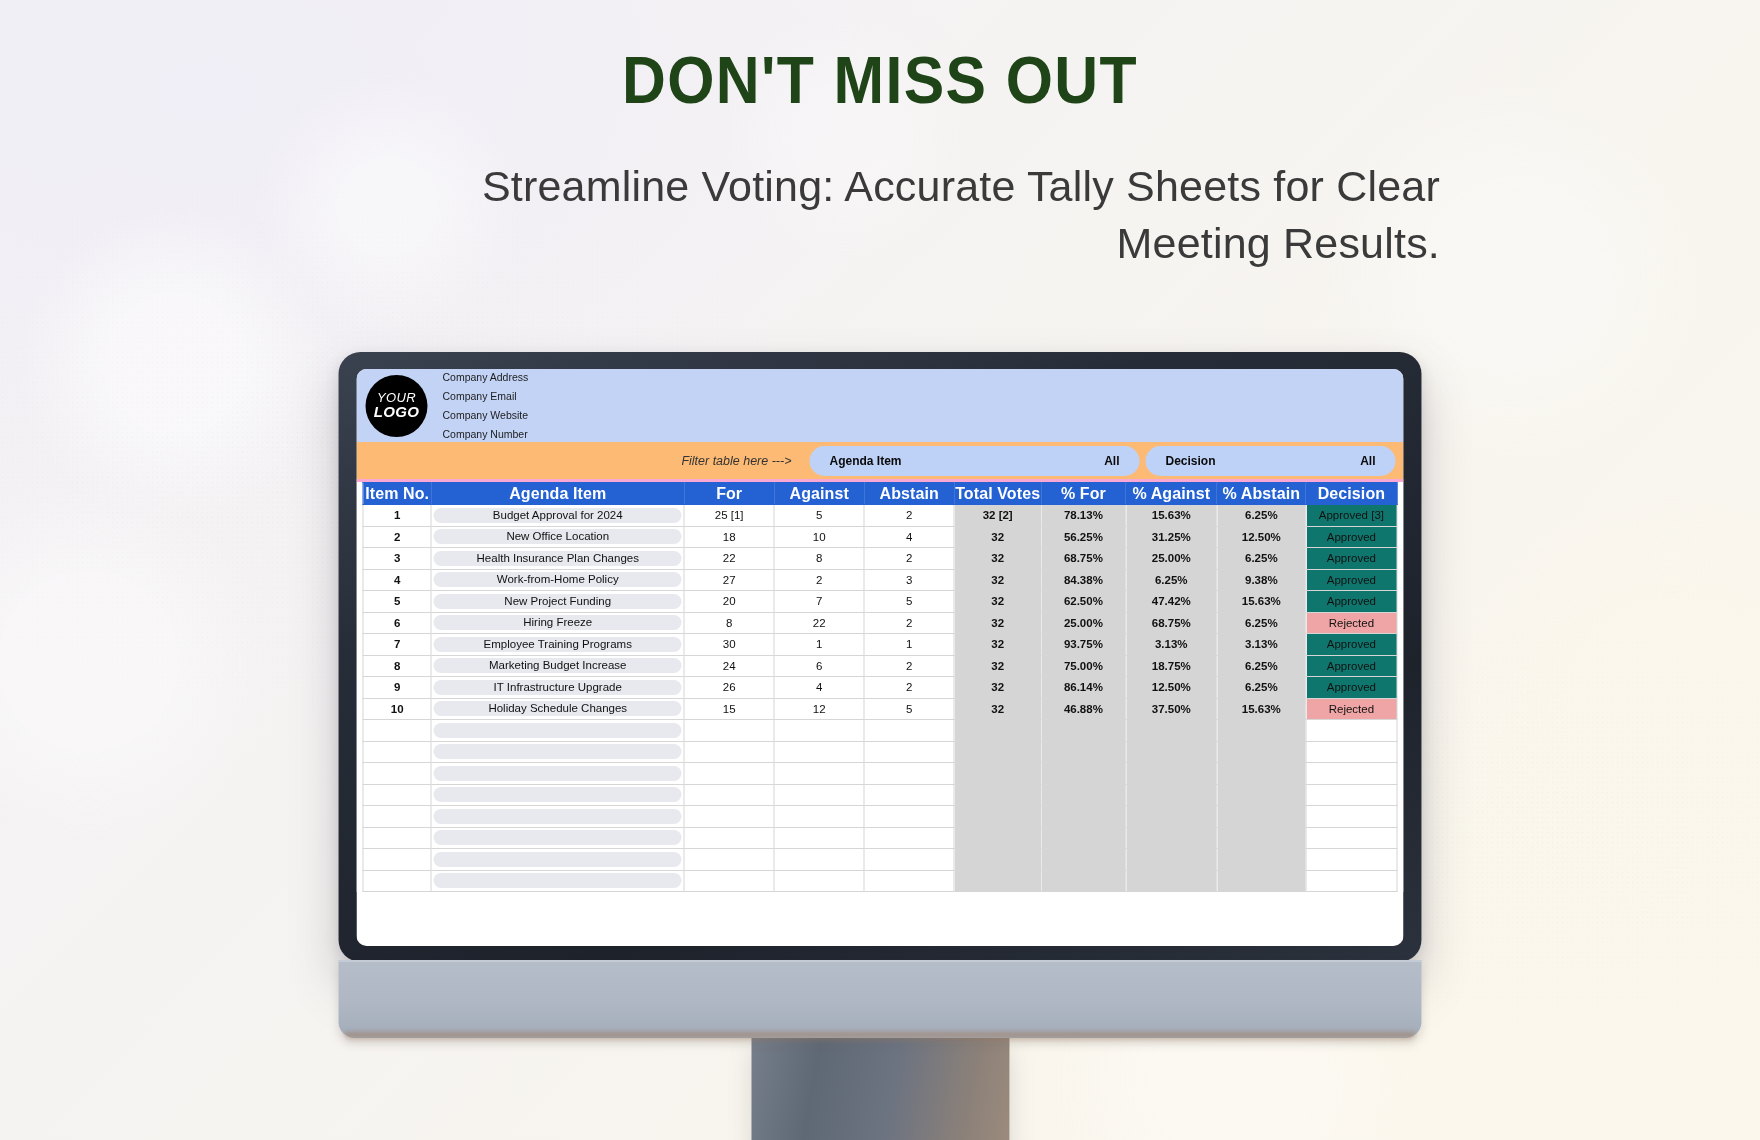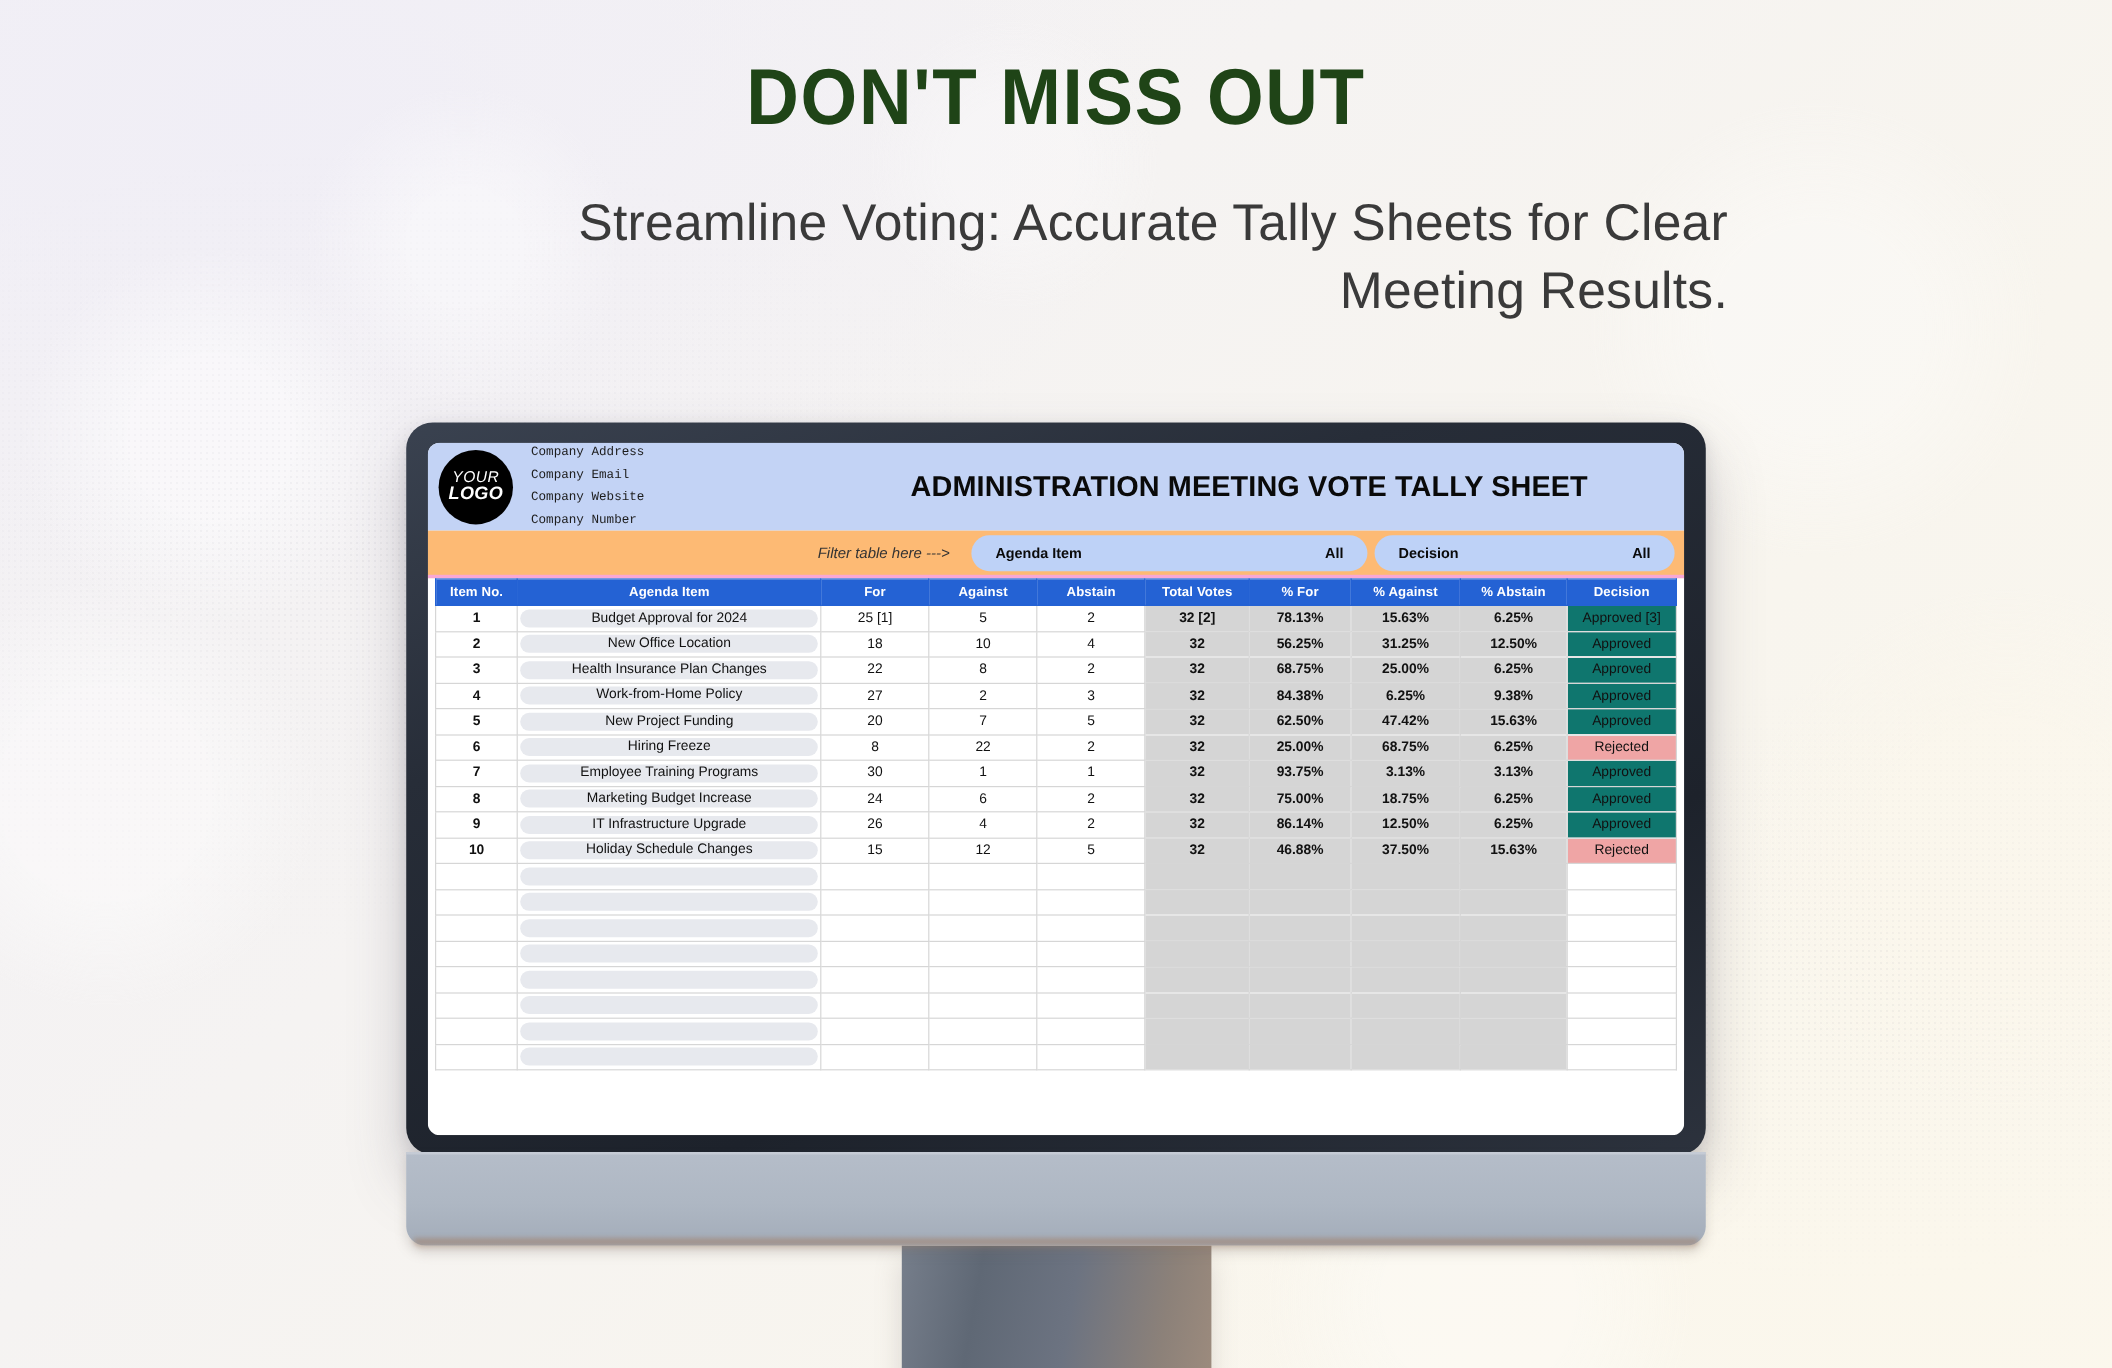"Company Address" .company span { font-family: Liberation Mono, monospace -> none }
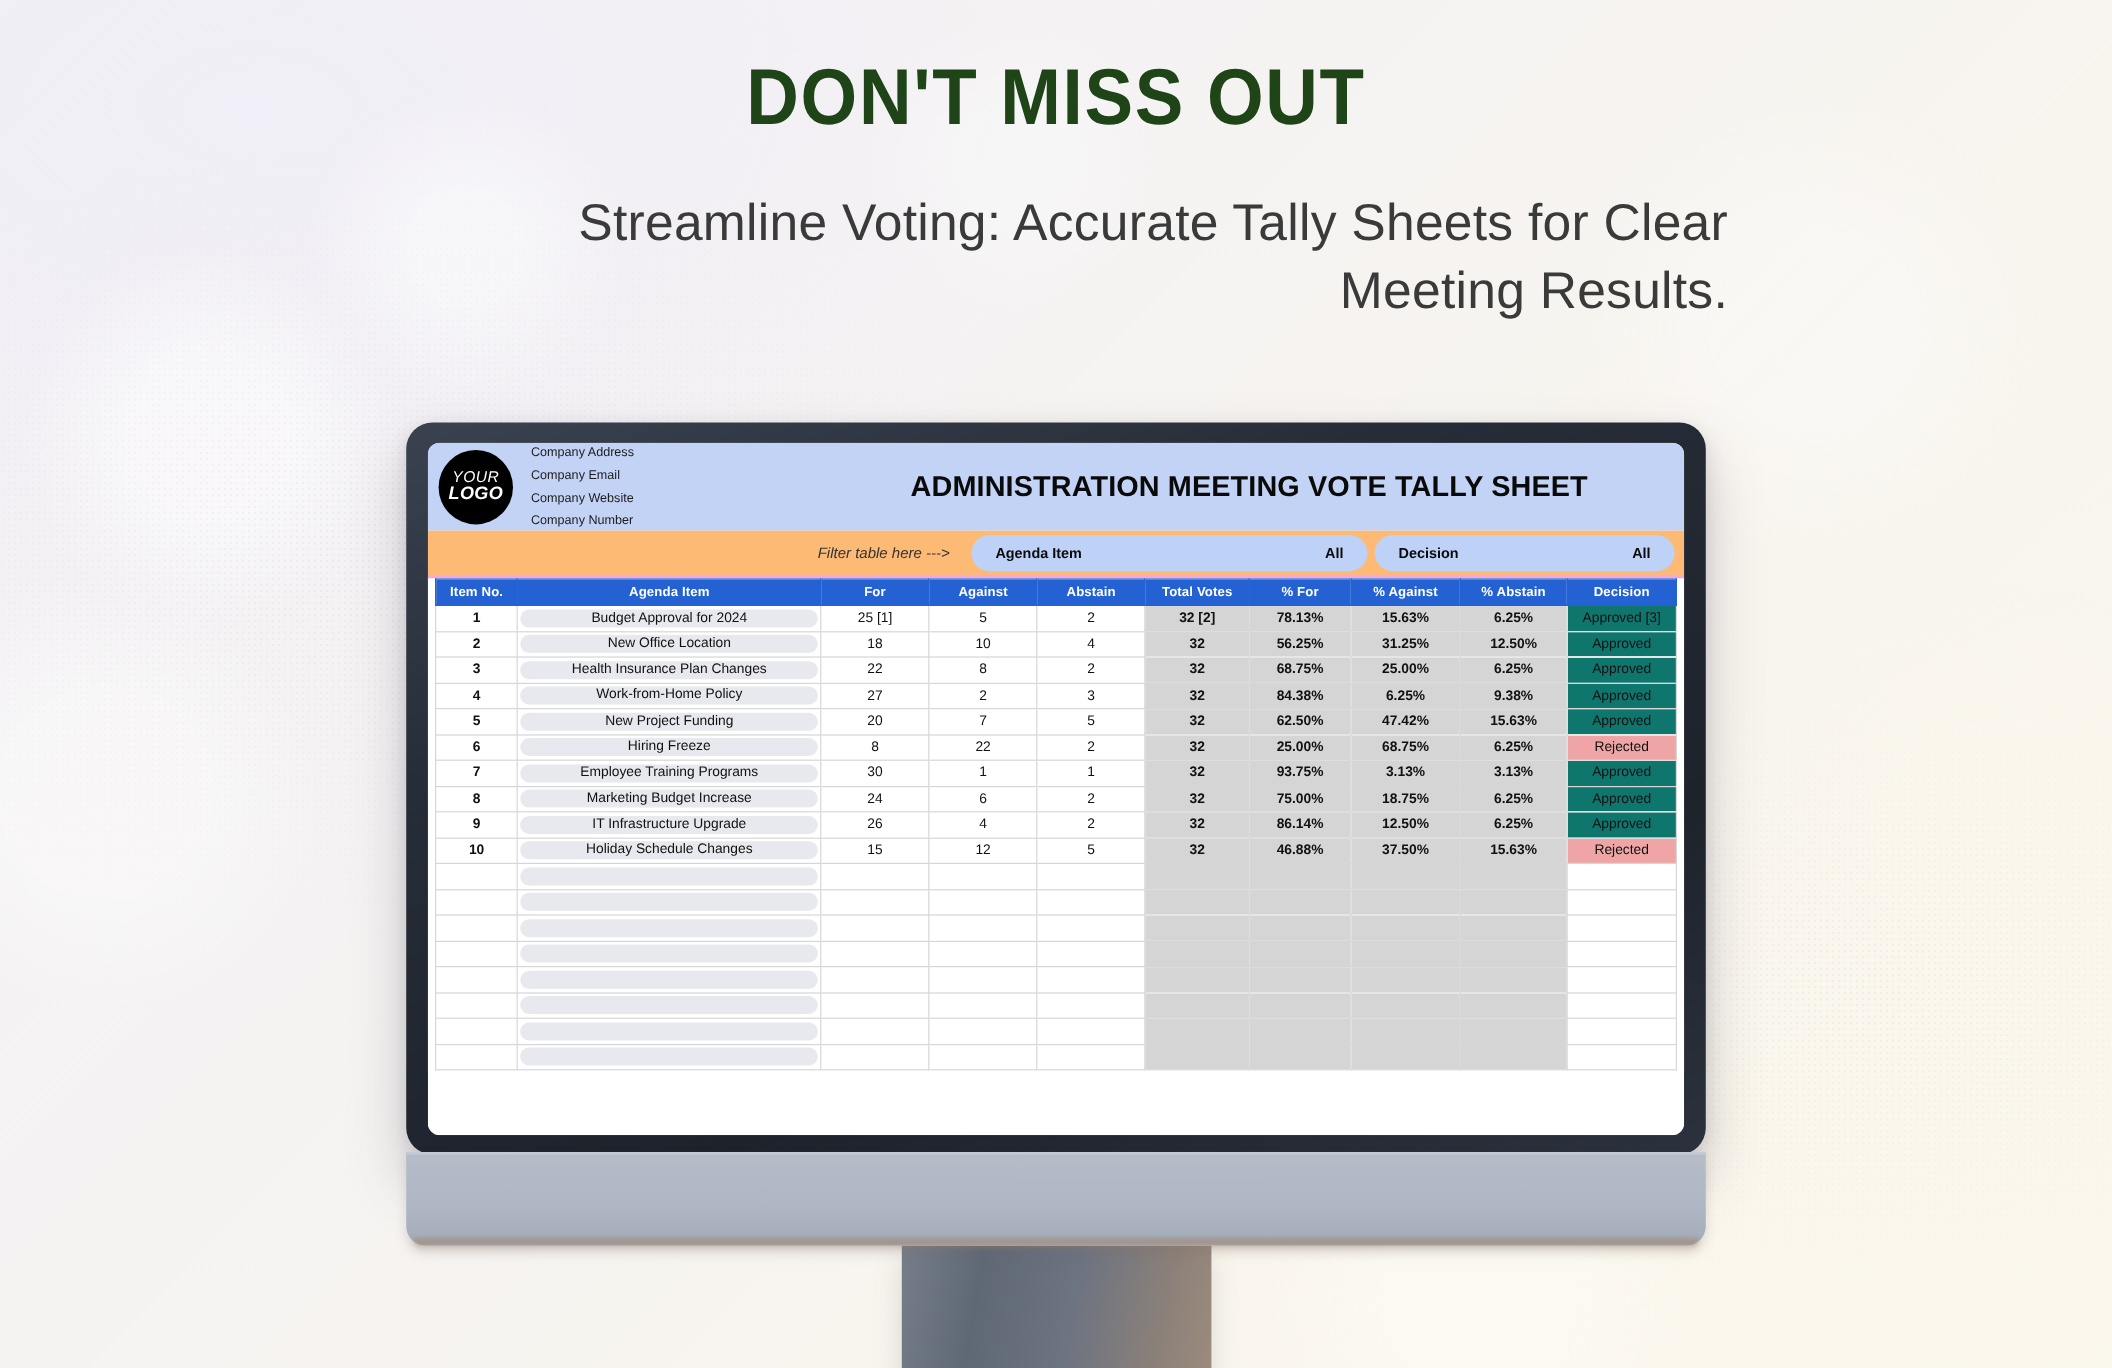"ADMINISTRATION MEETING VOTE TALLY SHEET" div.sheet-title { html: <div>ADMINISTRATION MEETING VOTE TALLY SHEET</div> -> none }
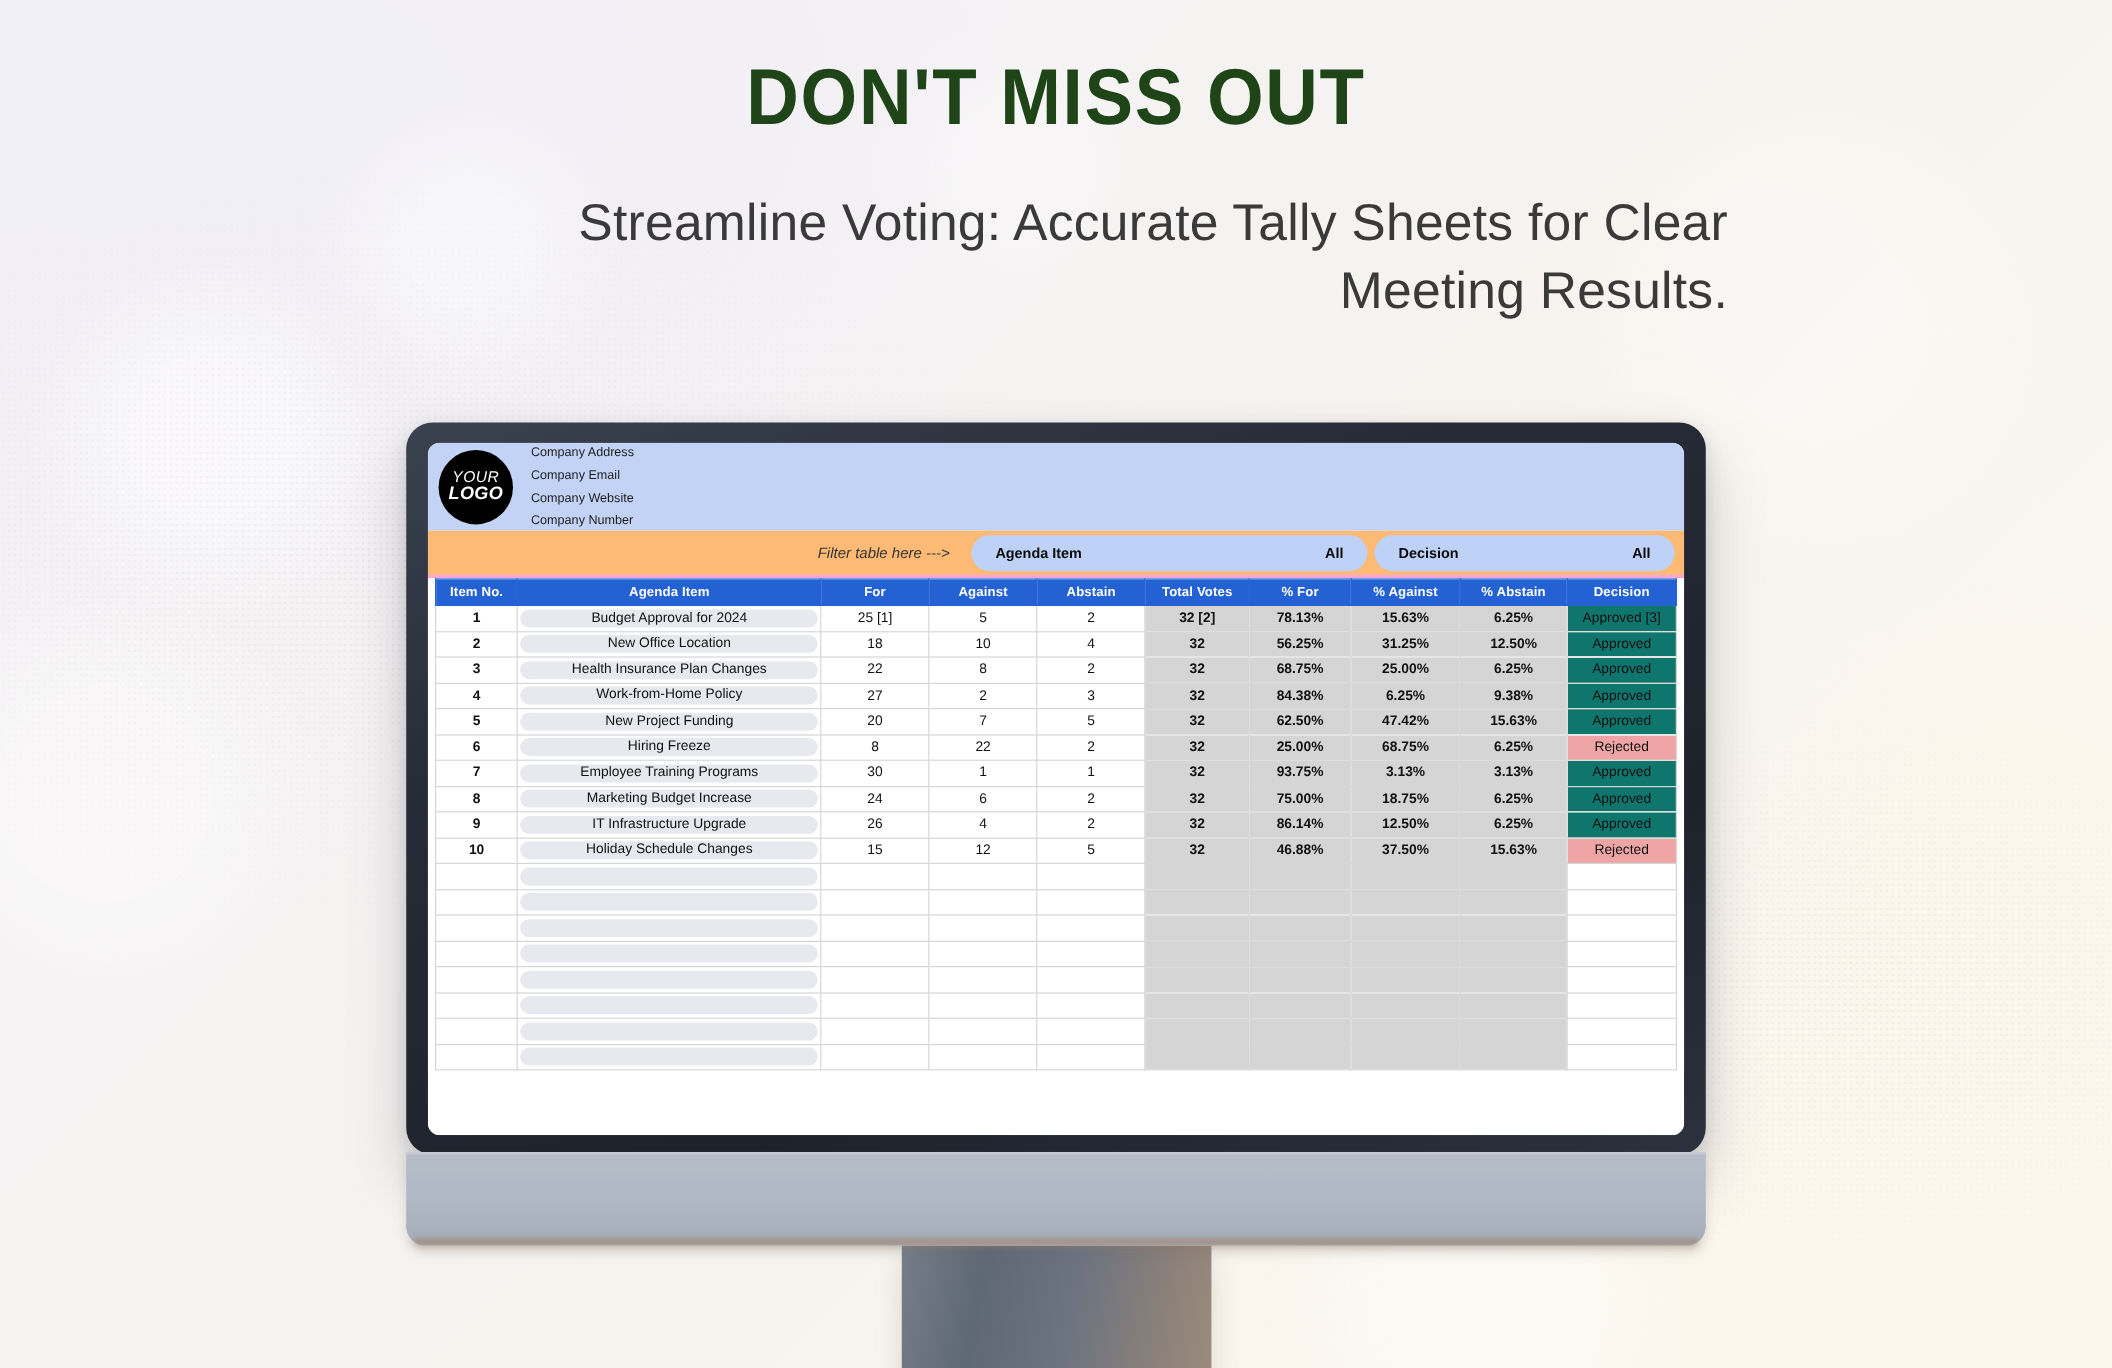"Item No." table.grid th { font-size: 11px -> 16px }
